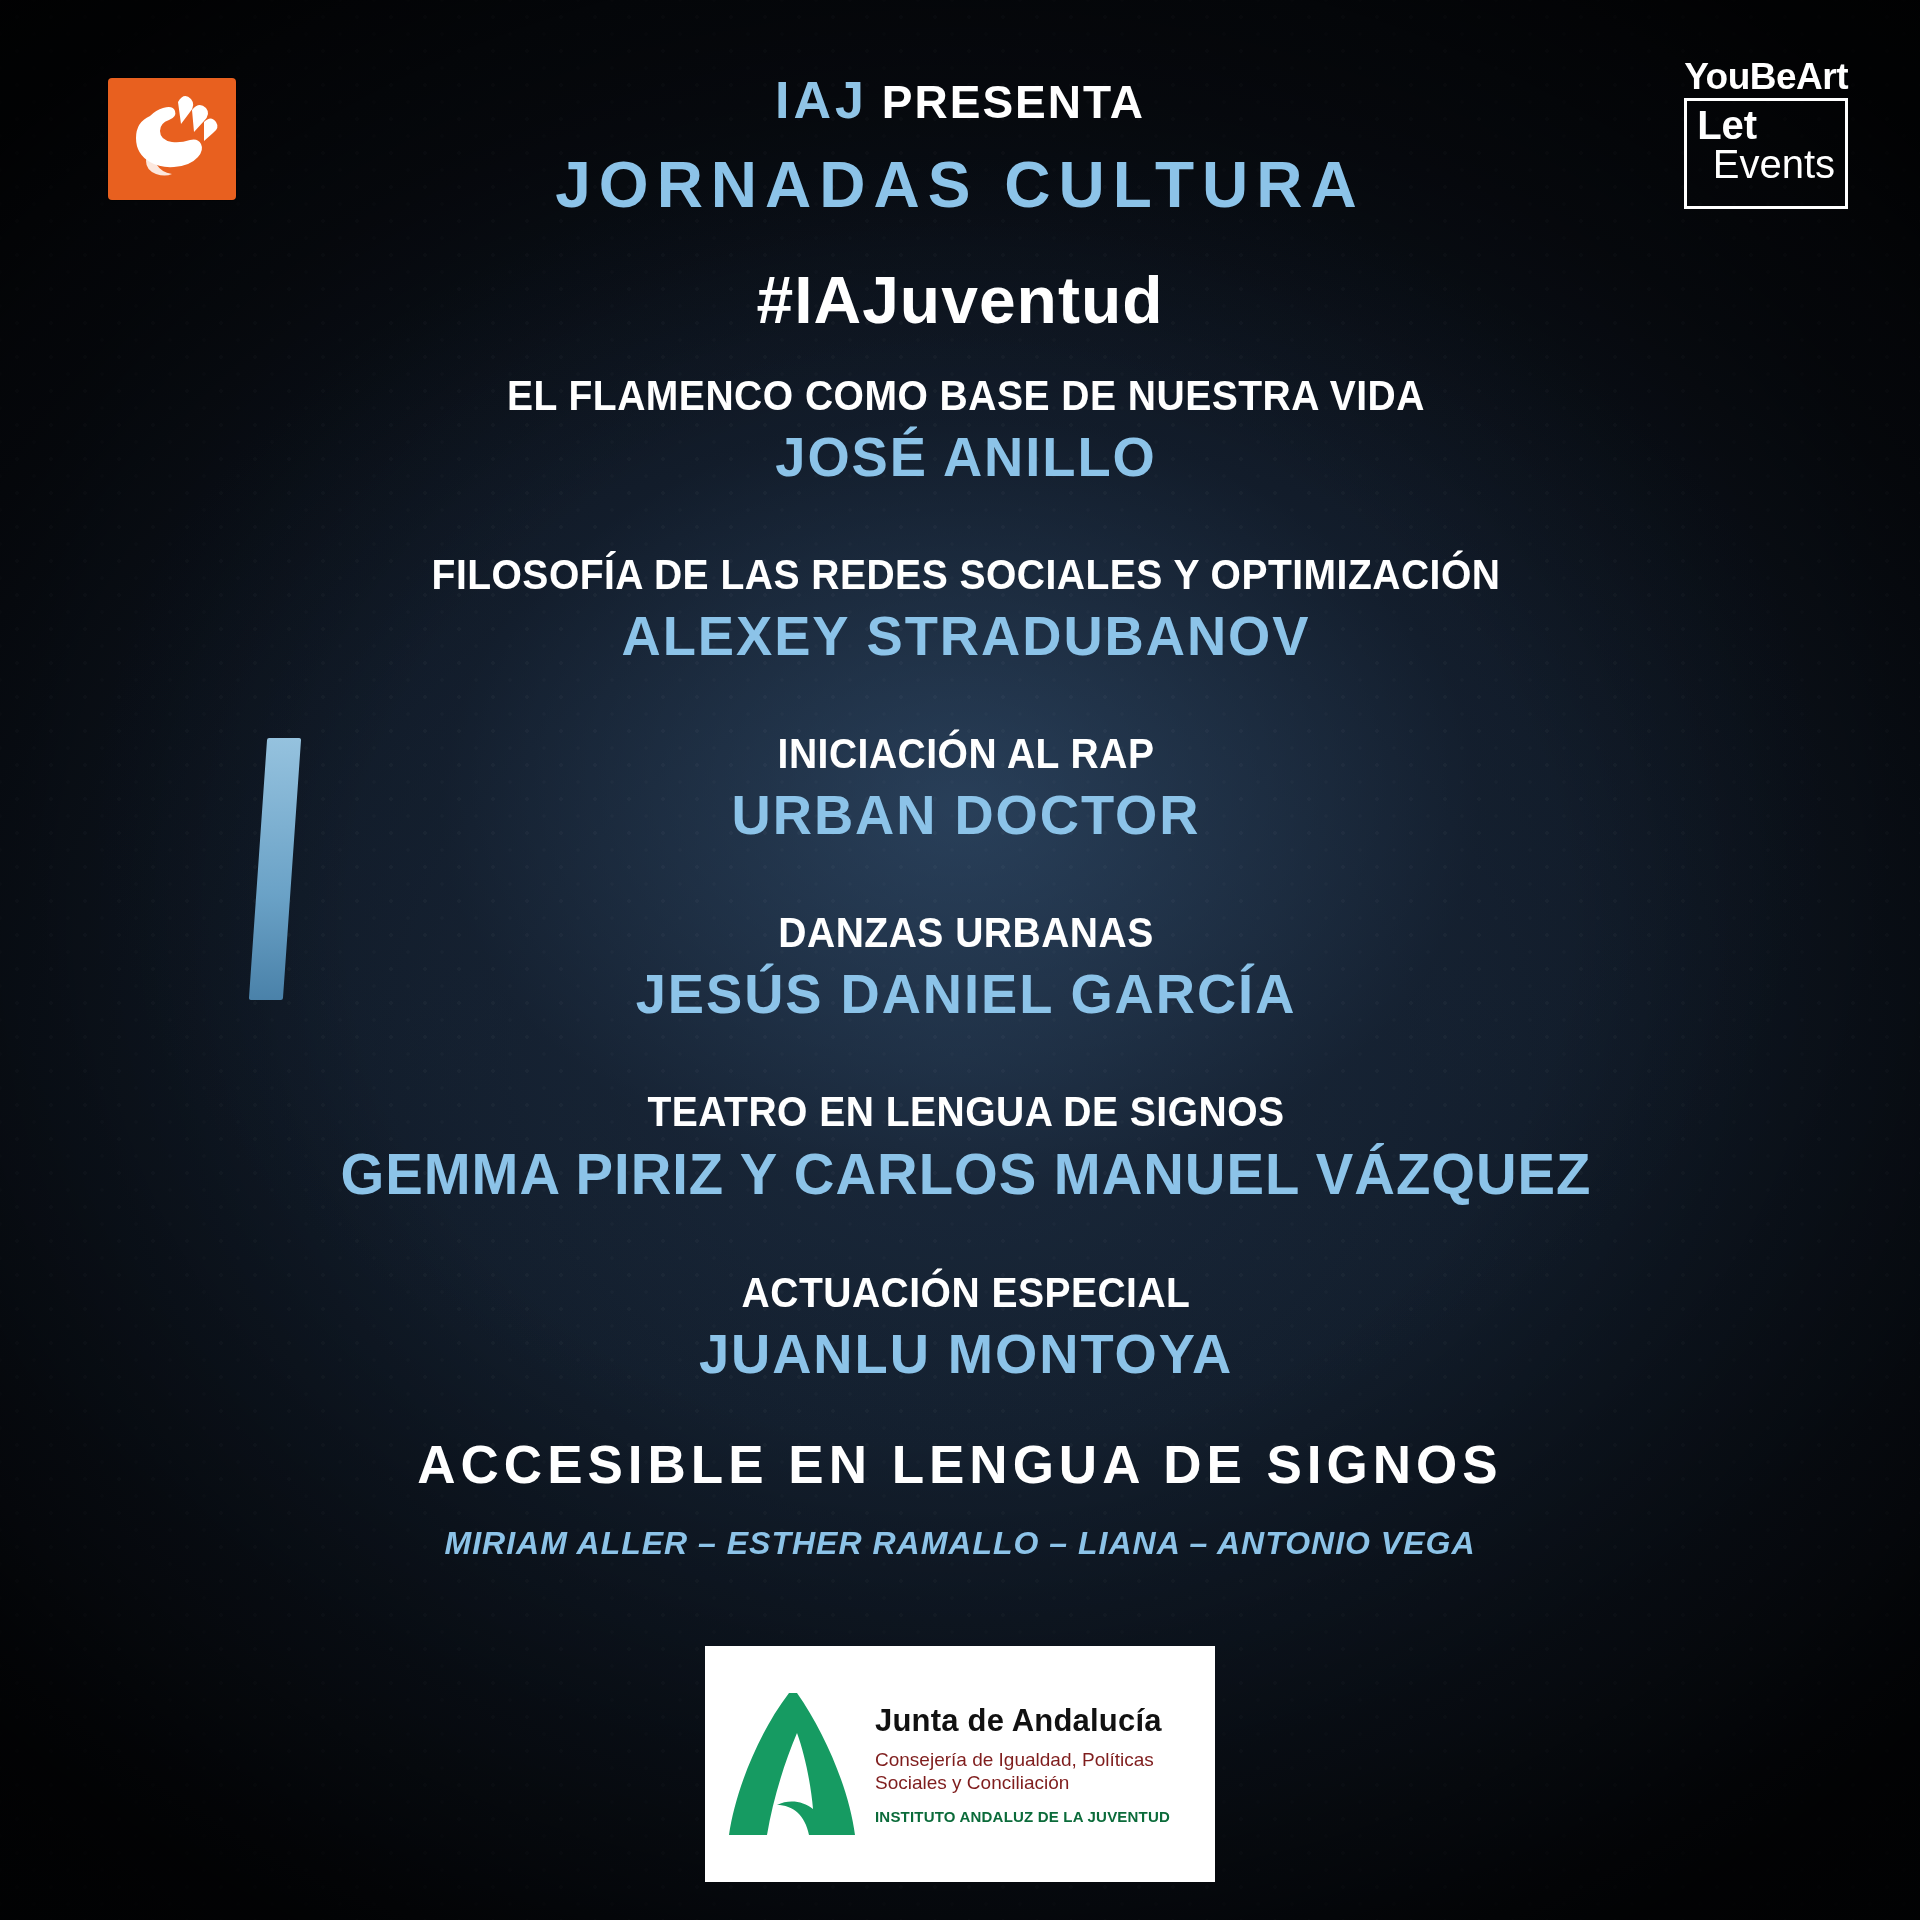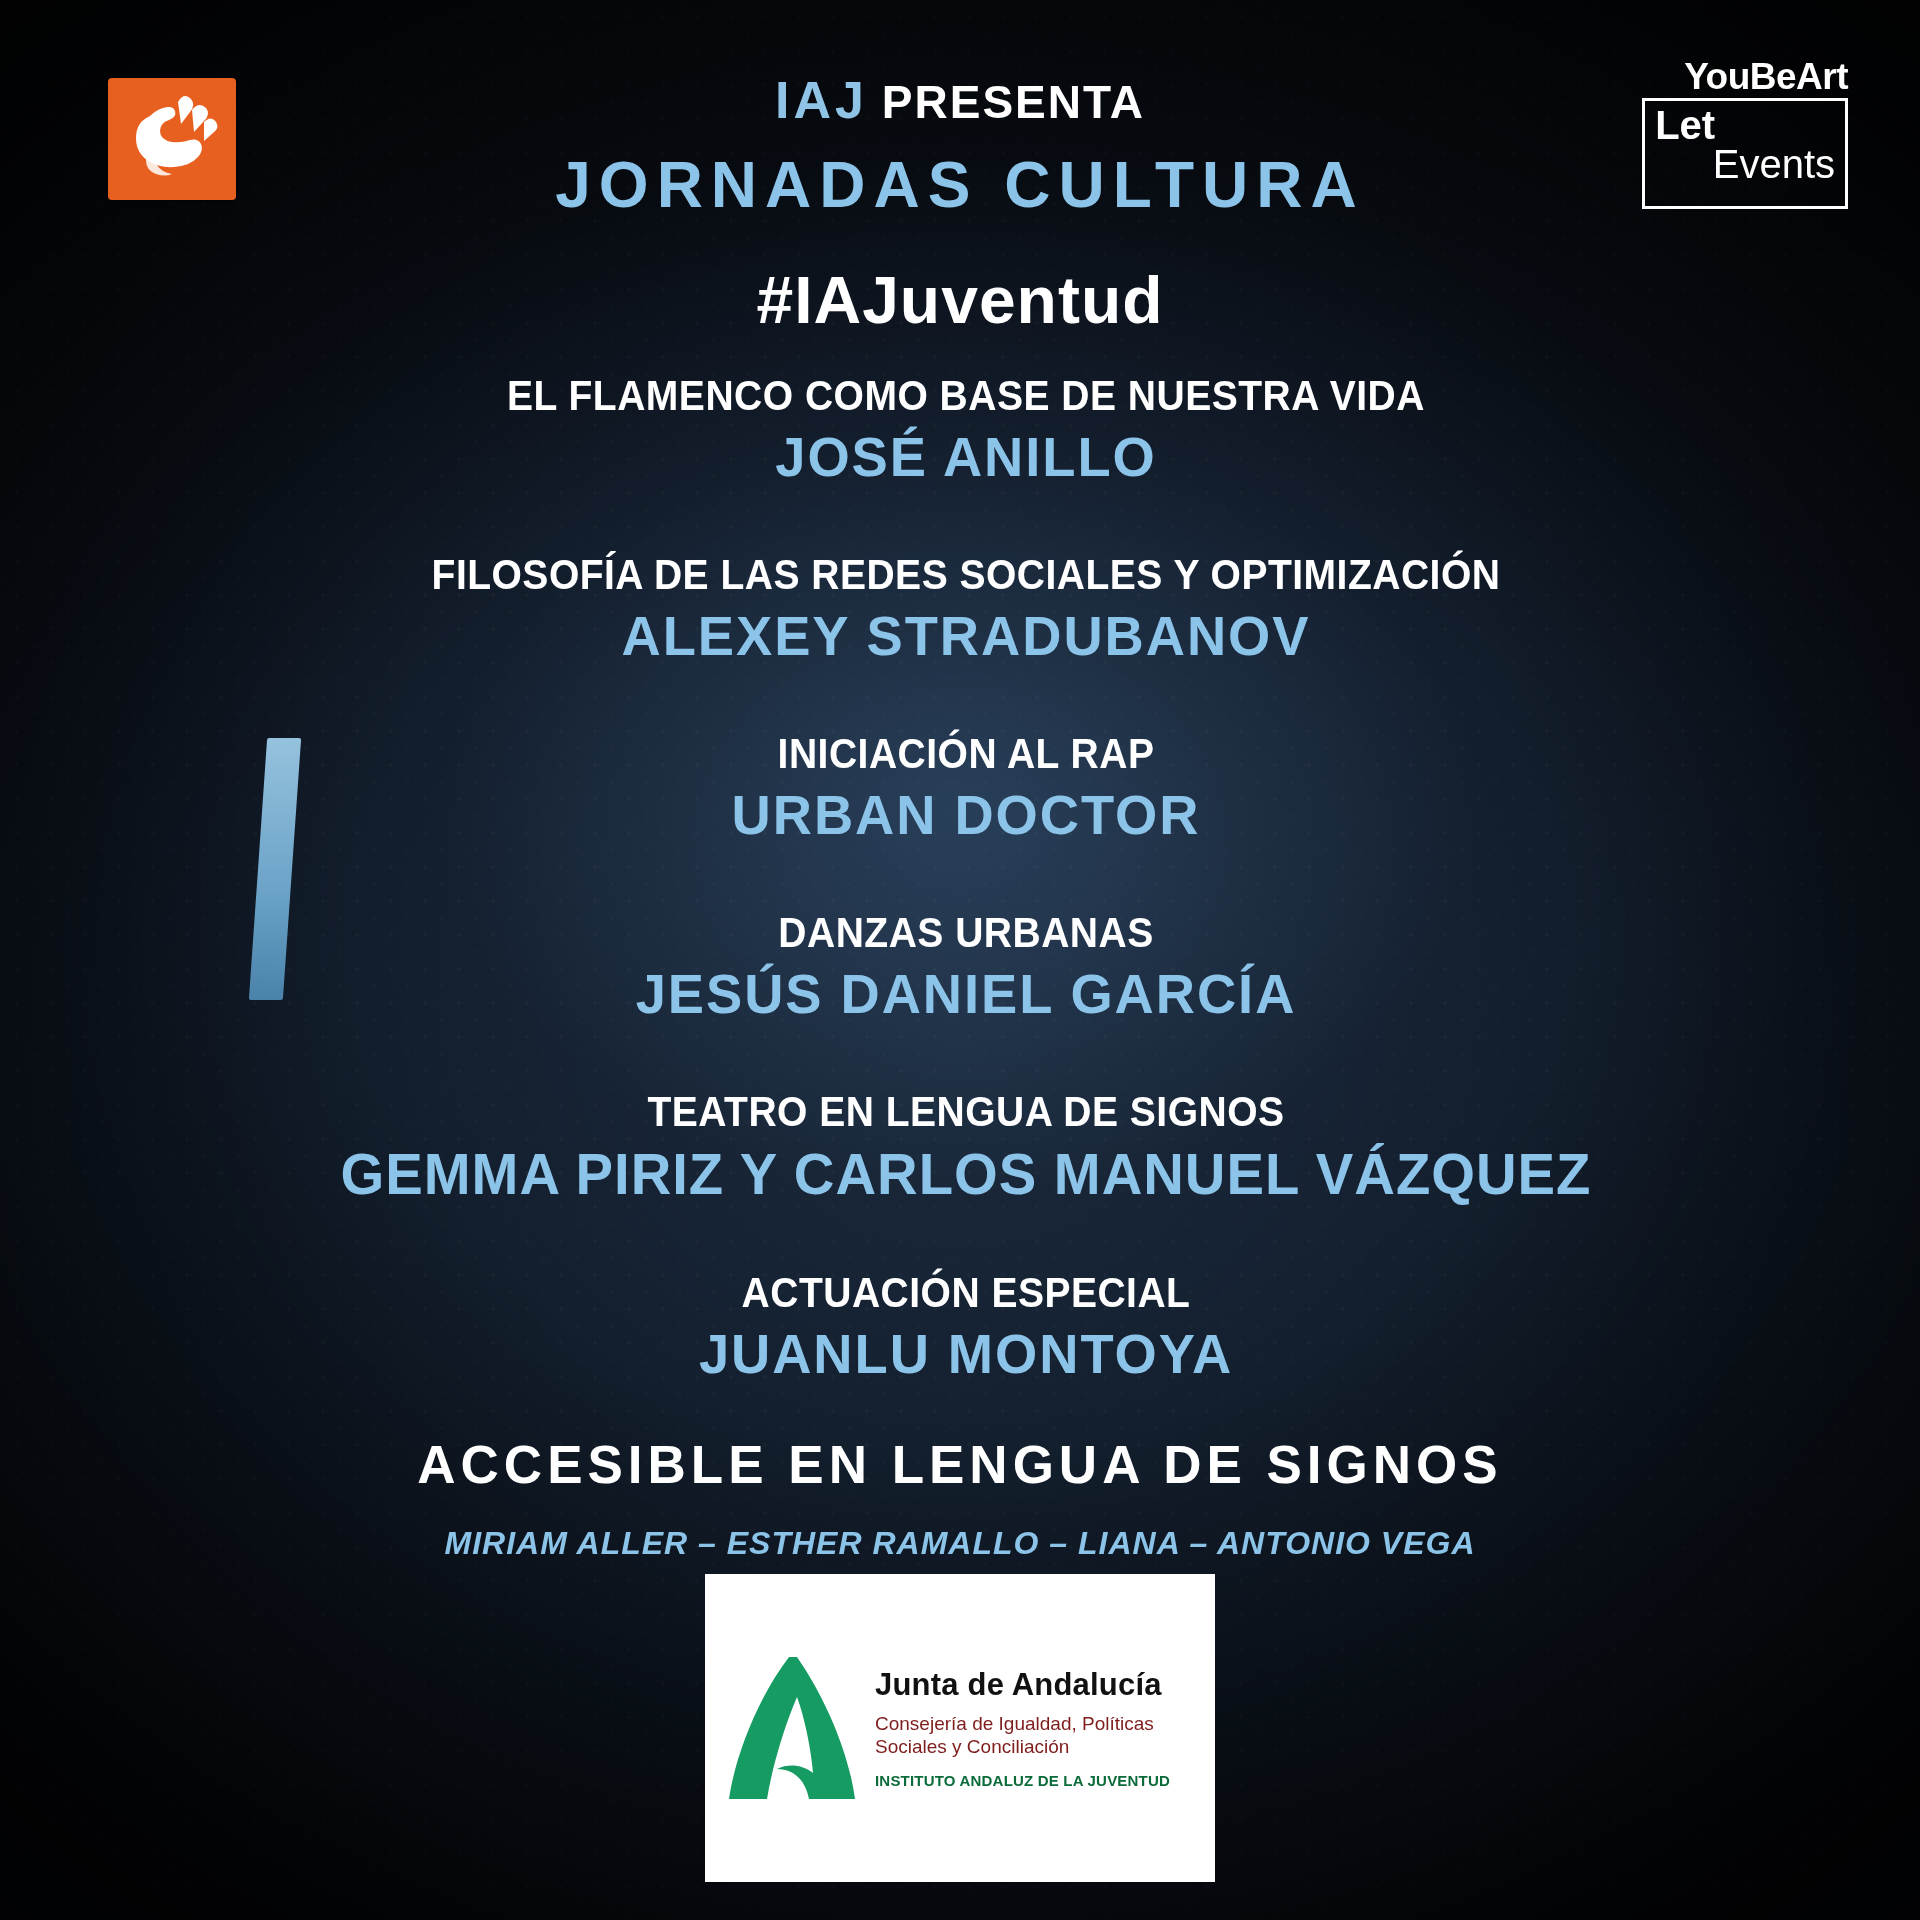"YouBeArt" #ybalogo .yba { margin-left: 42px -> none }
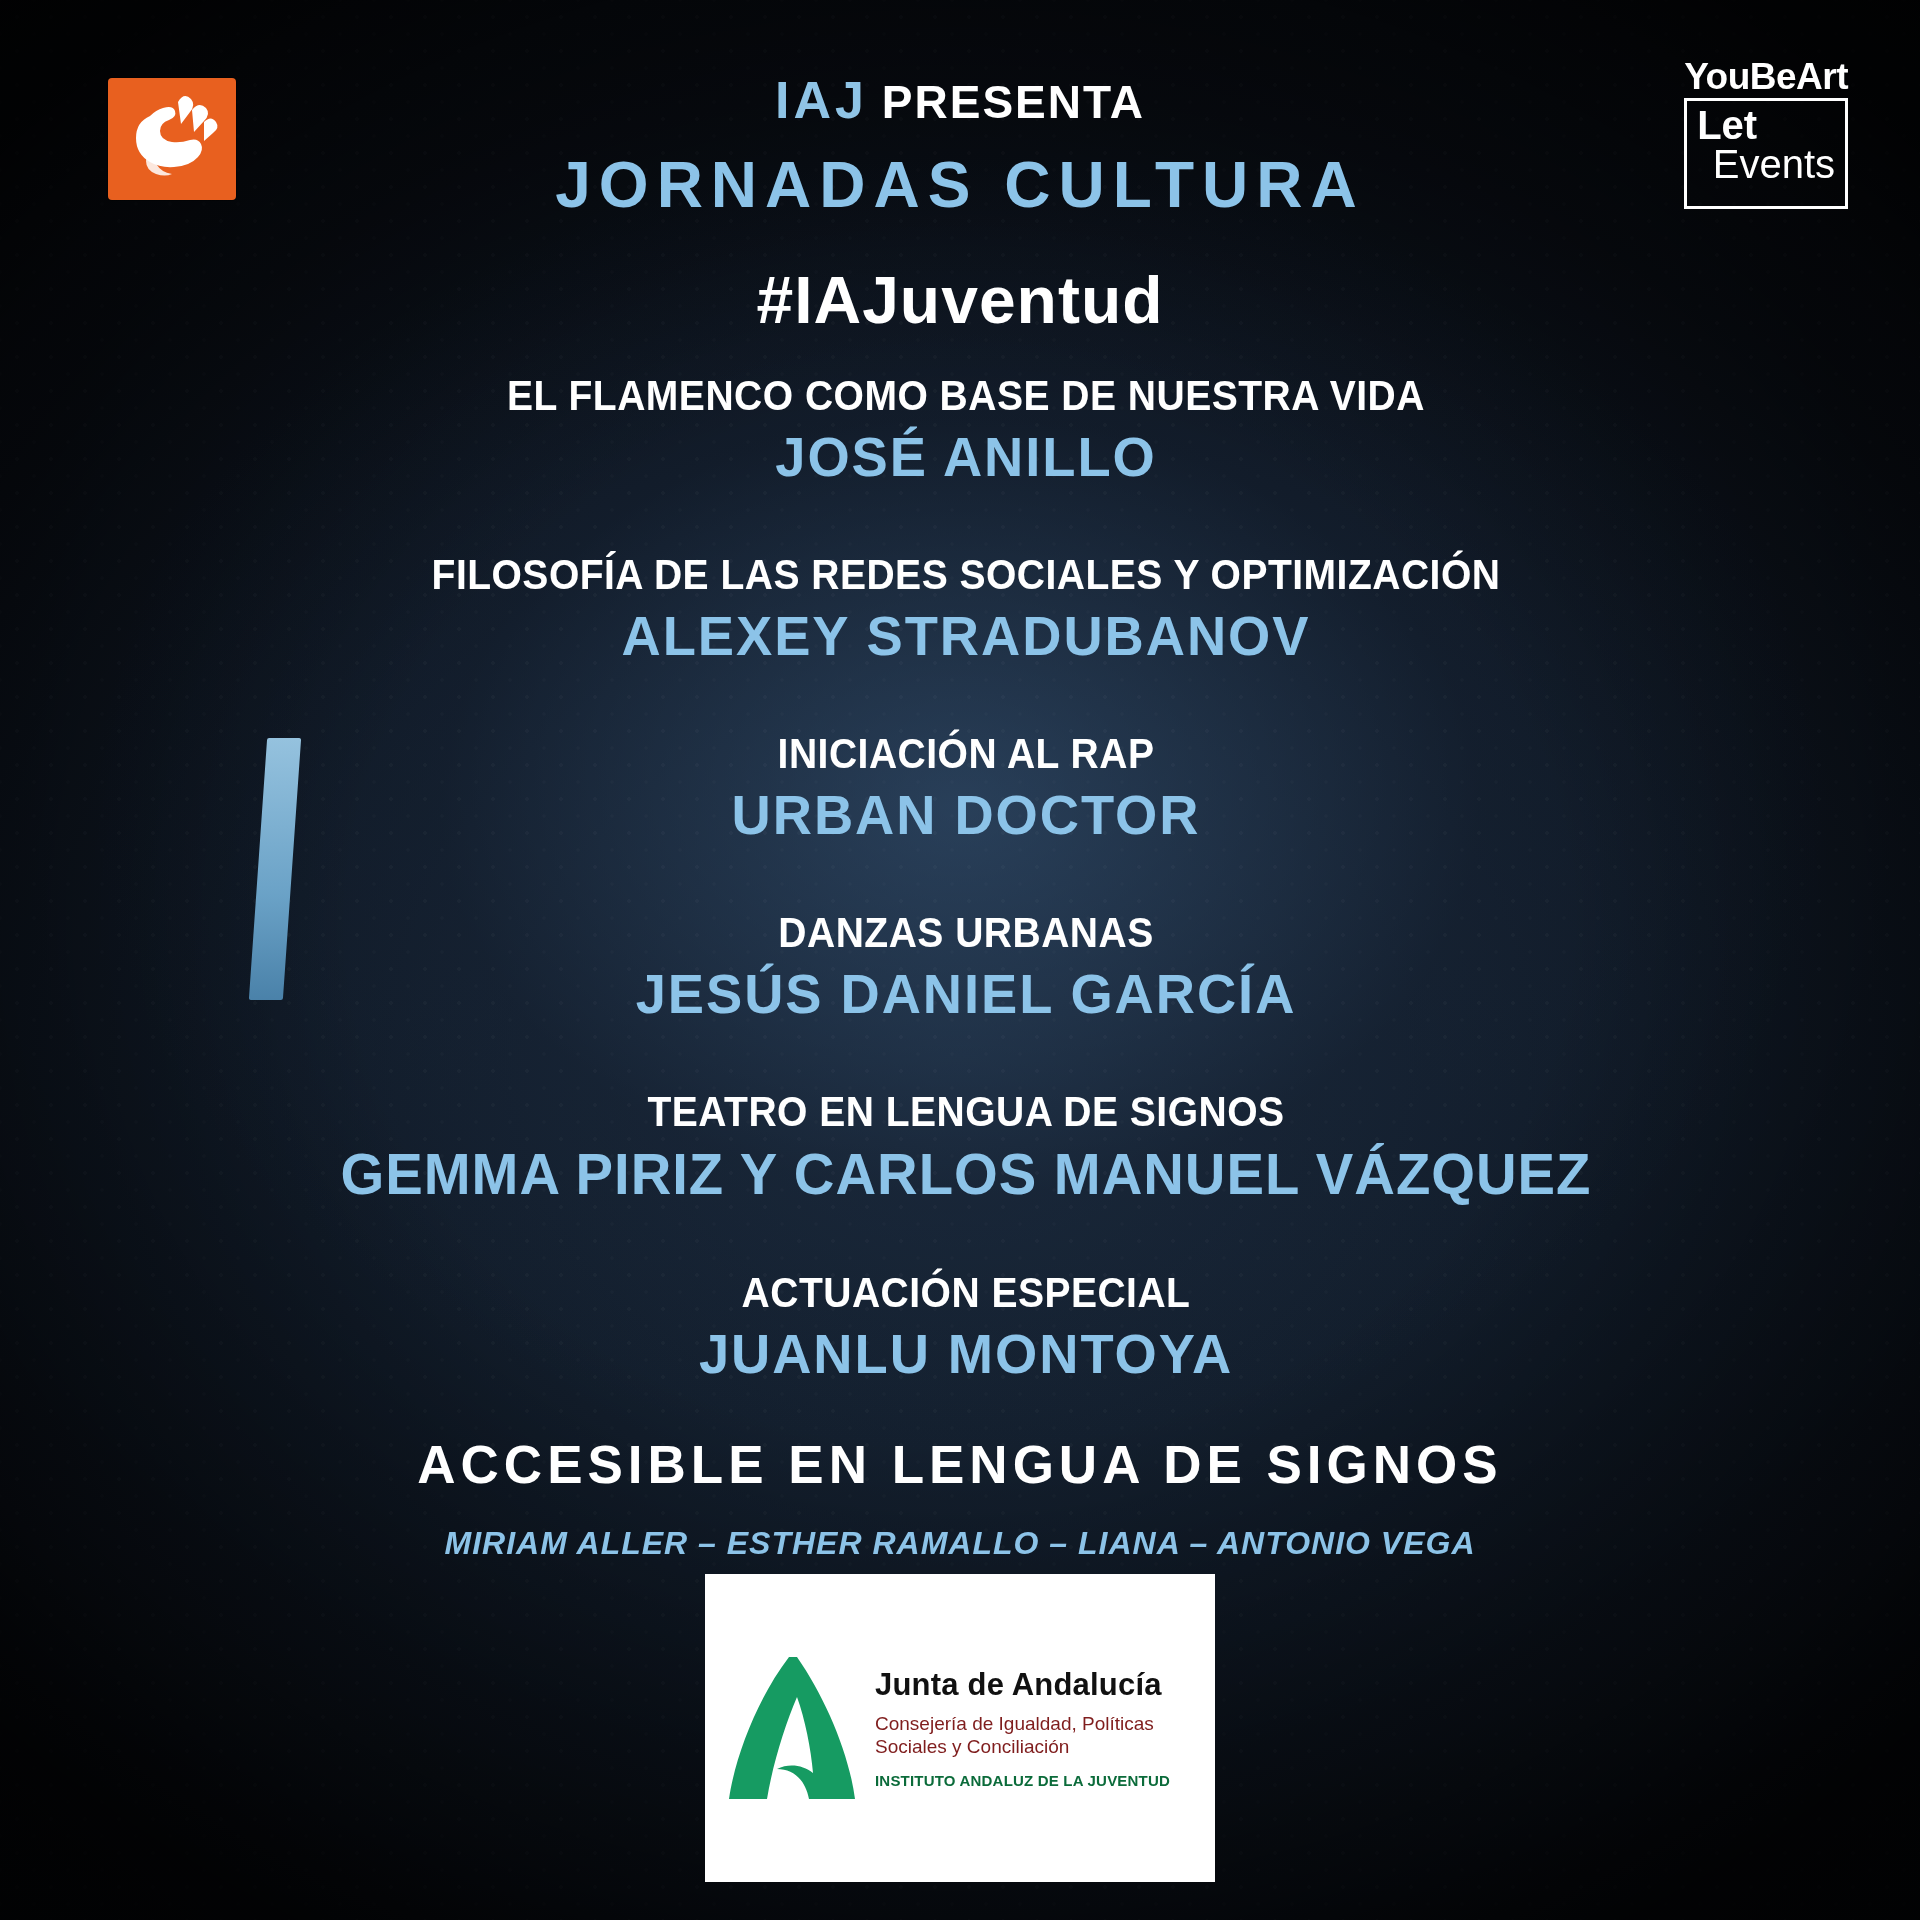"Junta de Andalucía" #junta { height: 308px -> 236px }
